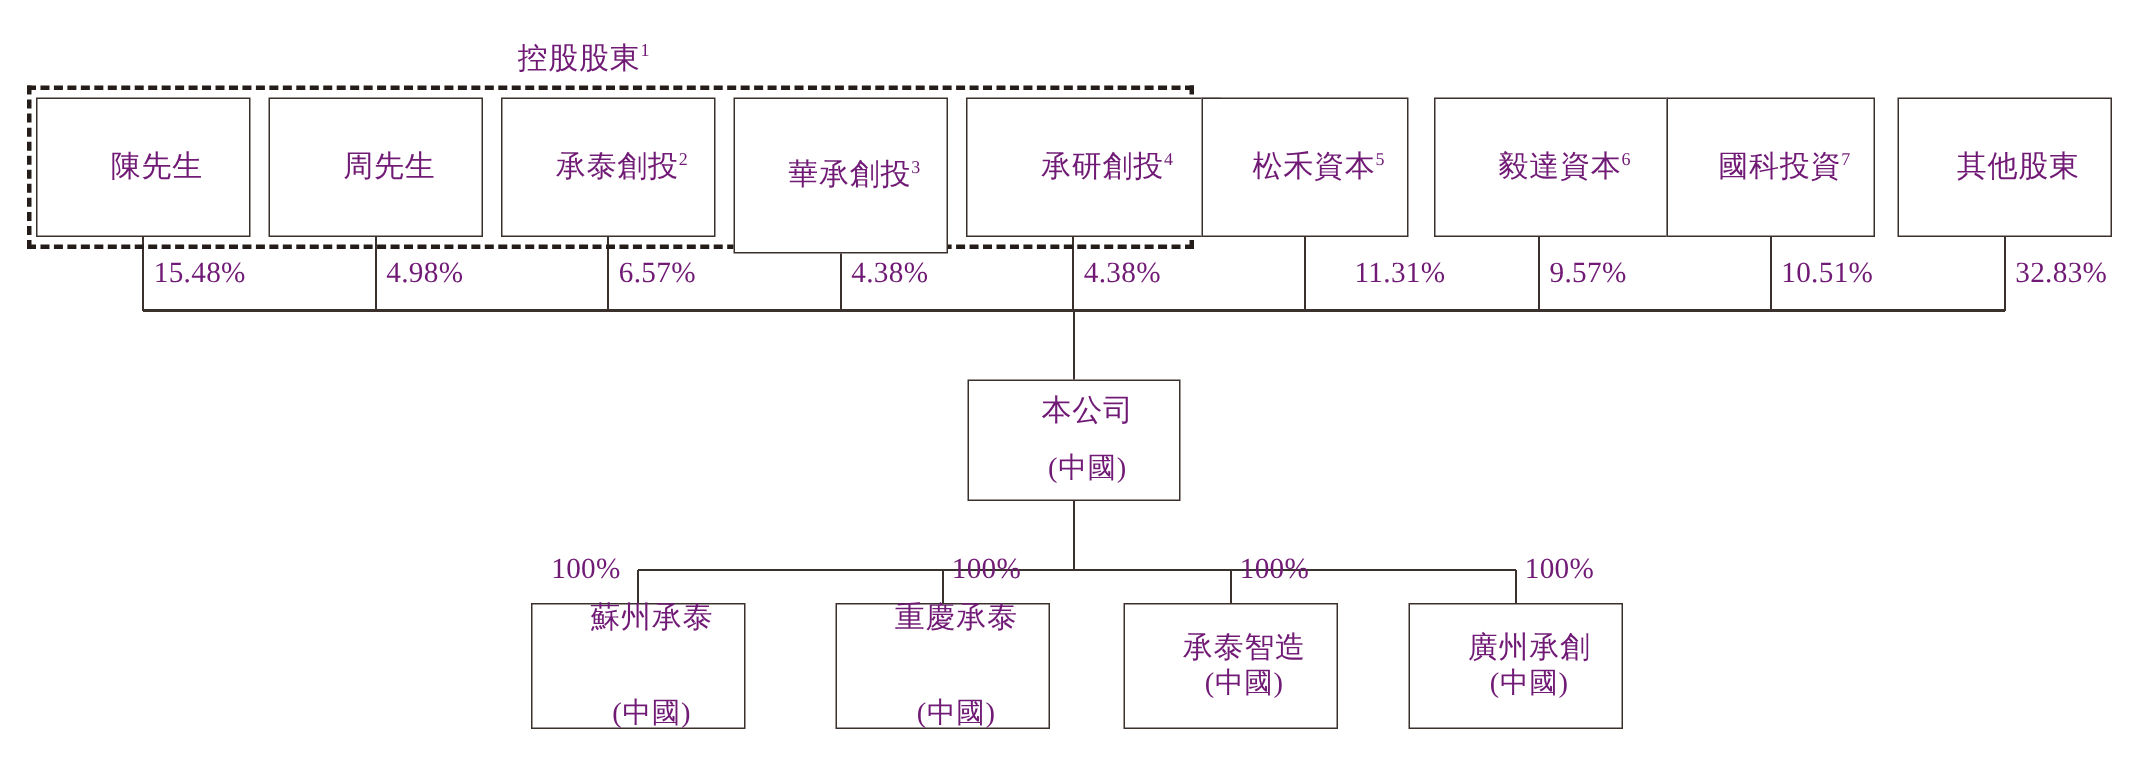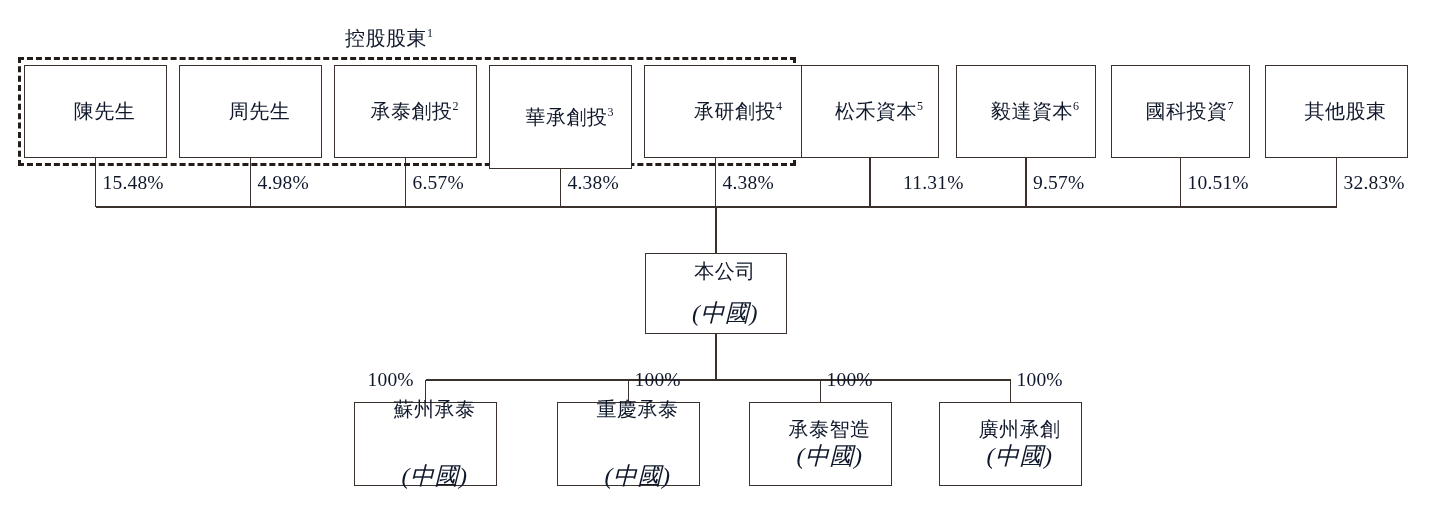"控股股東1" #chart-root { color: #0f172a -> #701a75 }
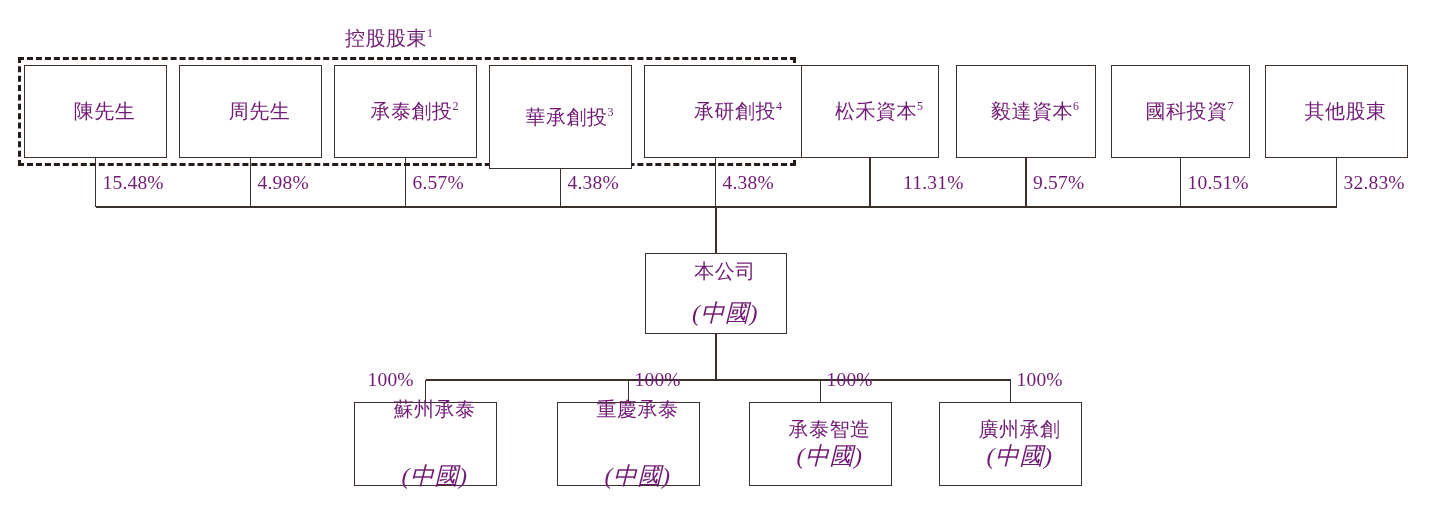"毅達資本6" div.node-box { width: 140px -> 156px }
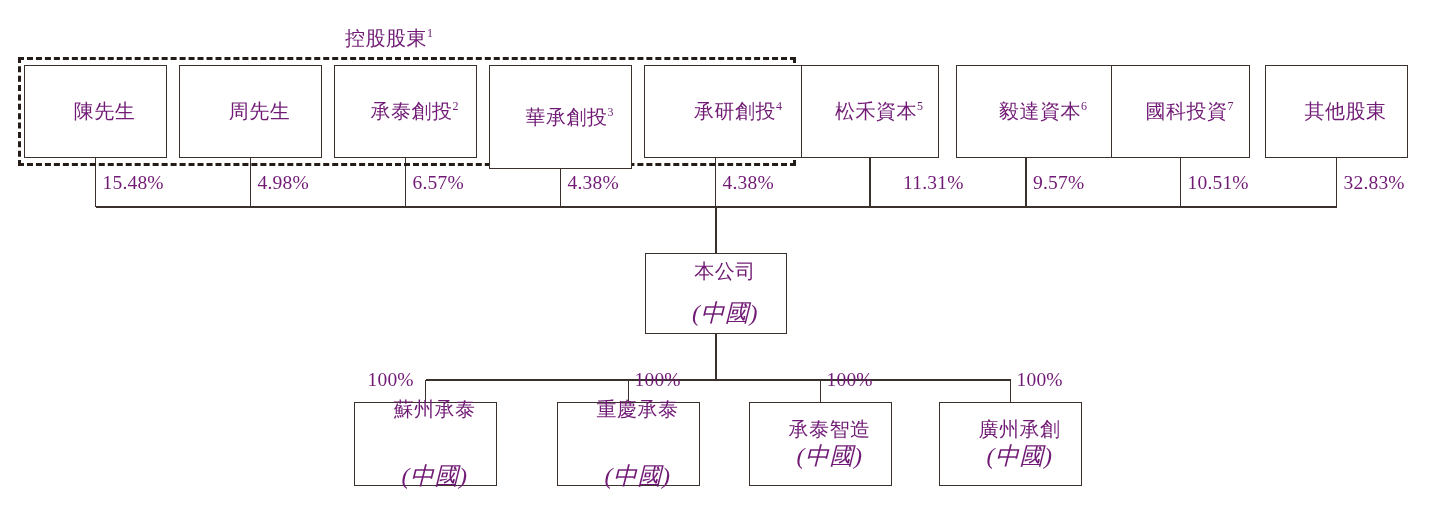"(中國)" .node-locale { font-size: 24px -> 19px; font-style: italic -> none }
